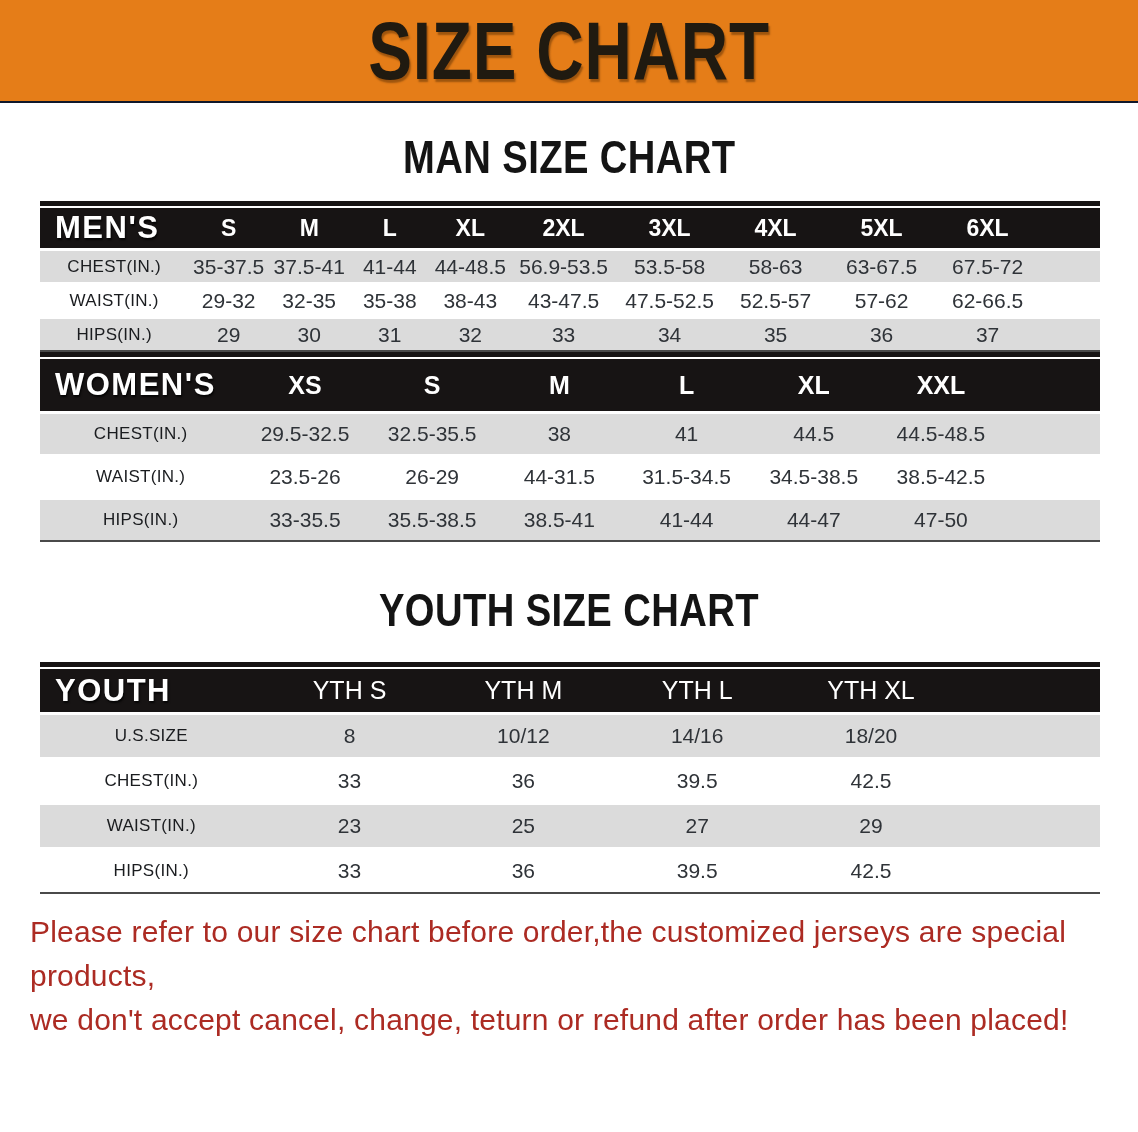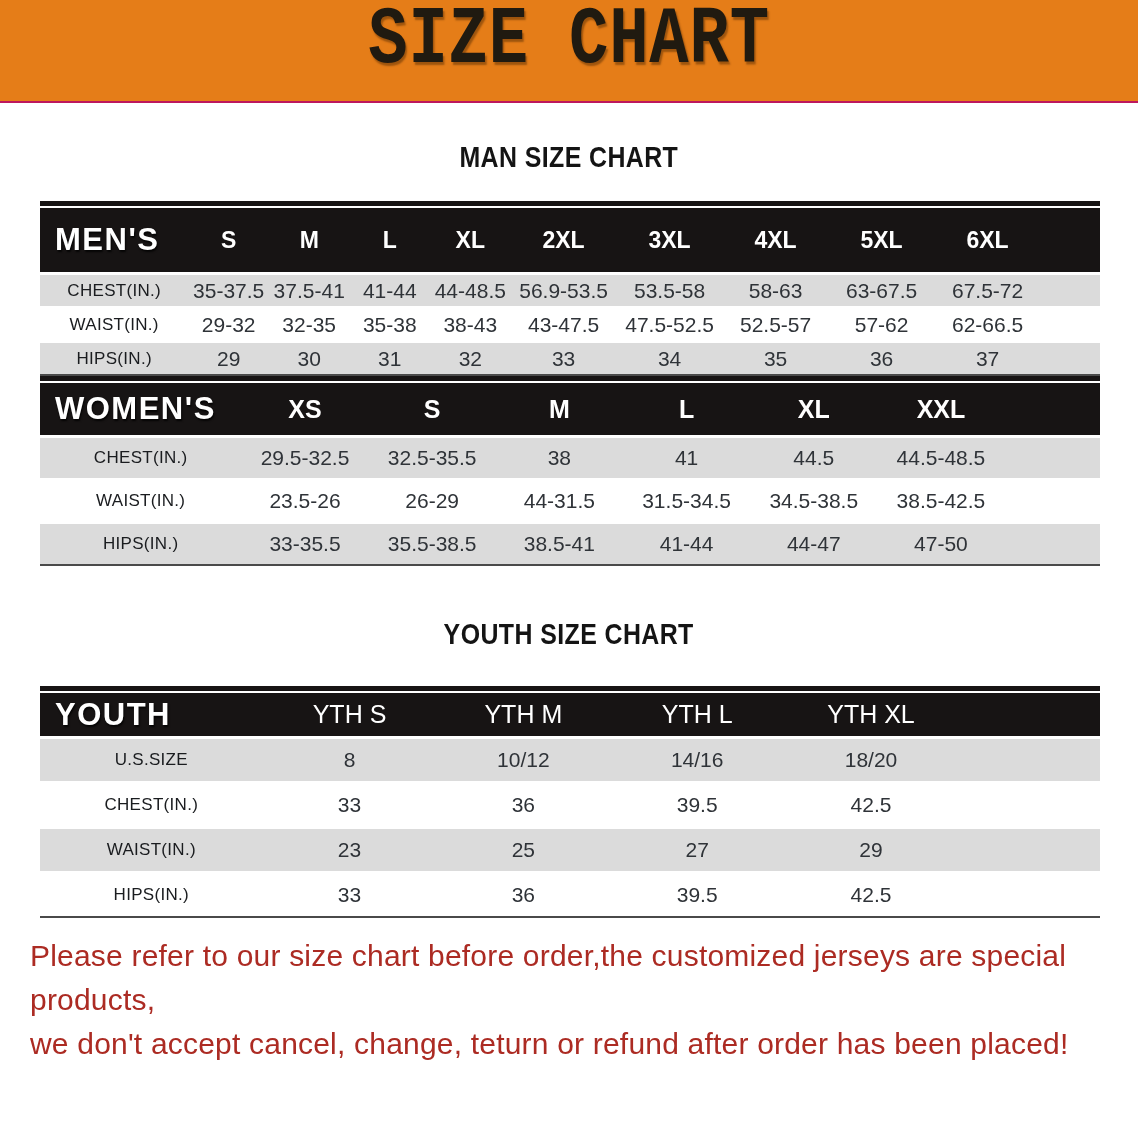"SIZE CHART" .banner { align-items: flex-start -> center; border-bottom: 2px solid #be185d -> 2px solid #0f172a; font-family: Liberation Mono, monospace -> none }
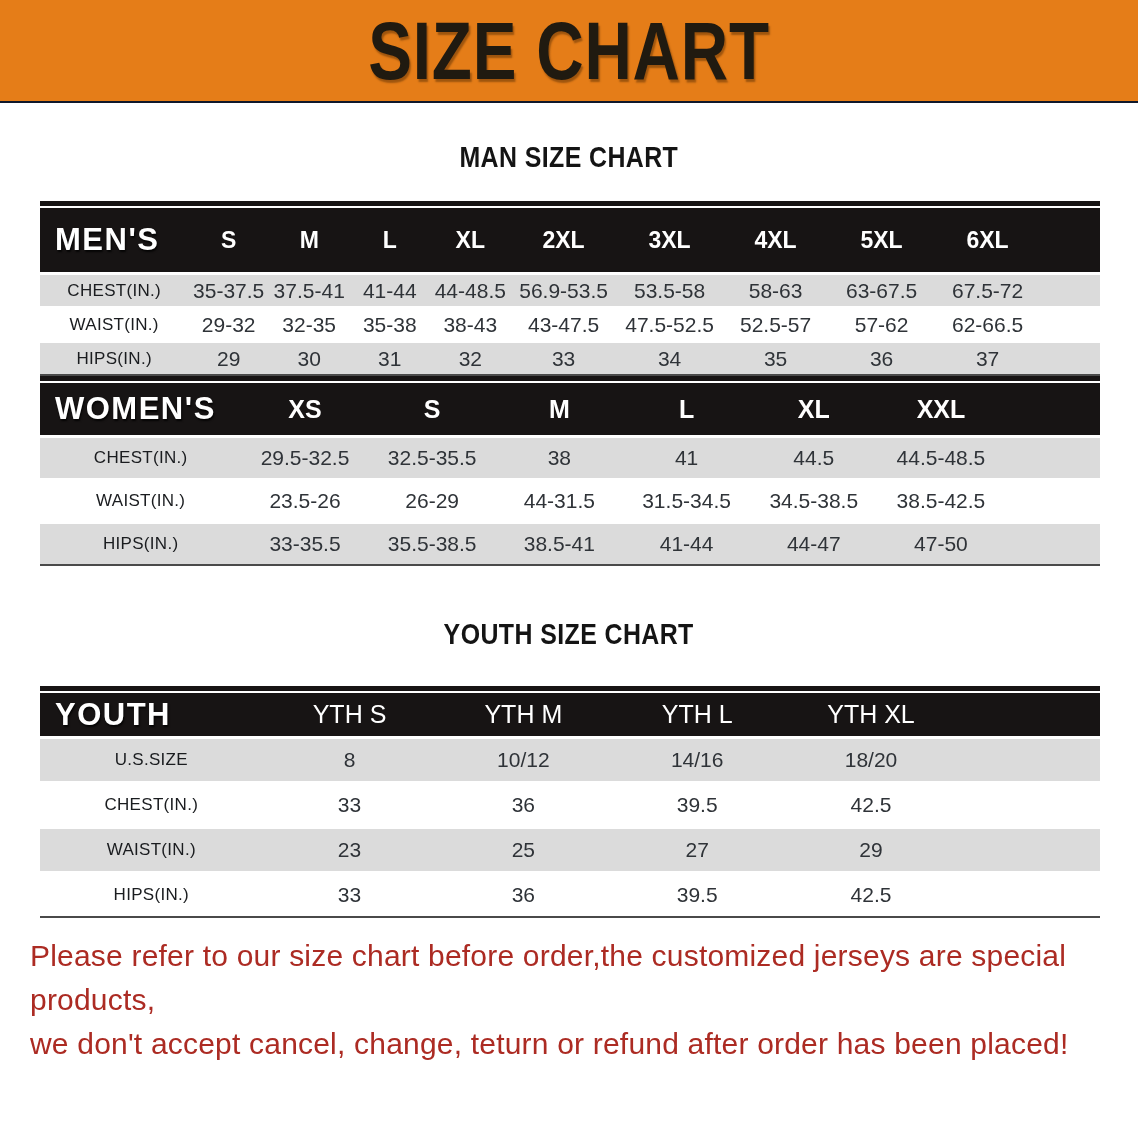"MAN SIZE CHART" .section-heading { font-size: 30px -> 46px }
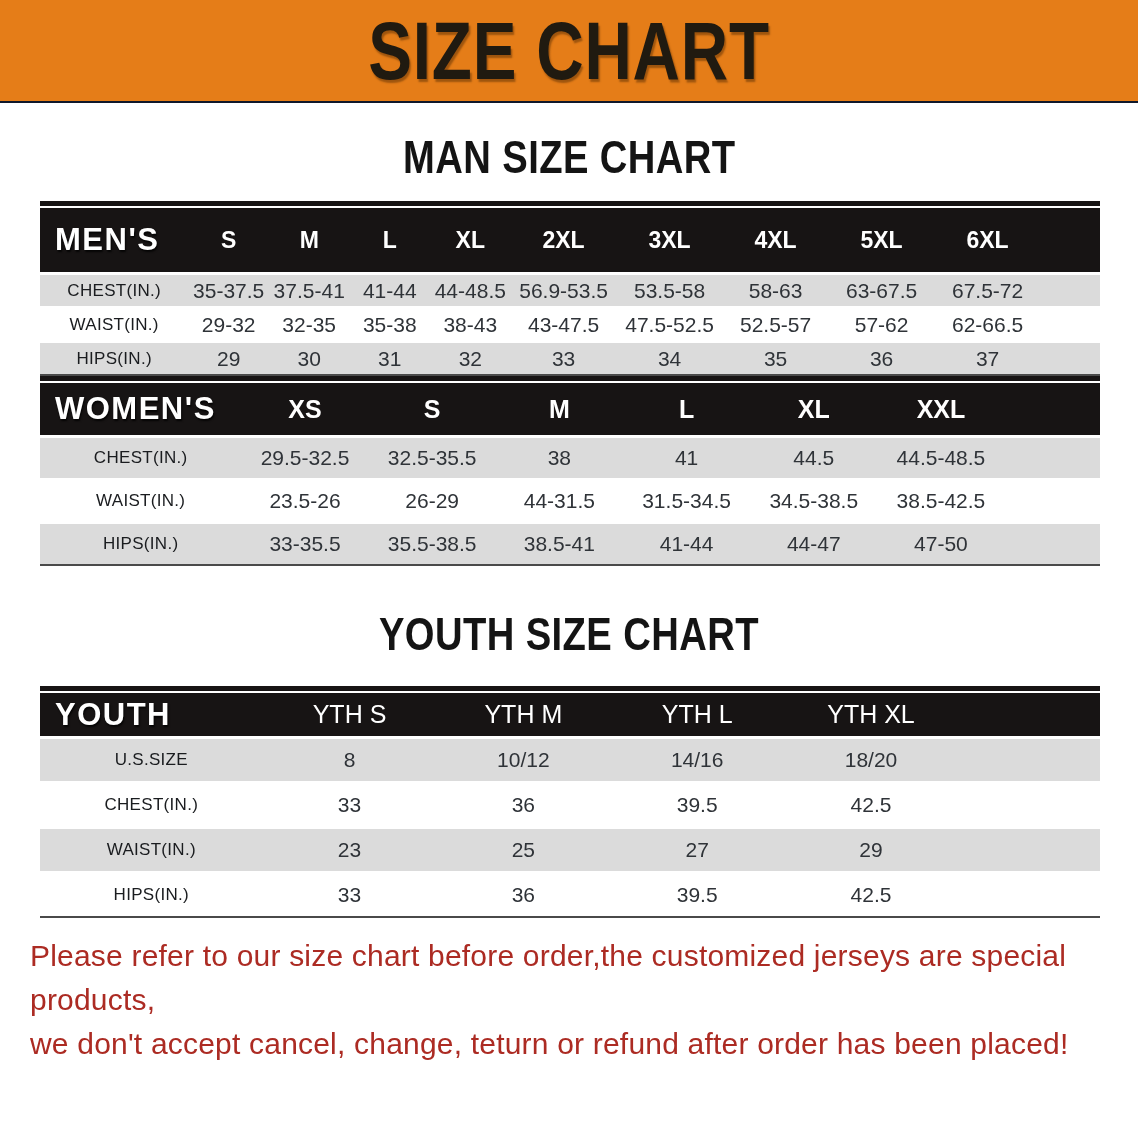"MEN'S" .men thead tr { height: 64px -> 40px }
